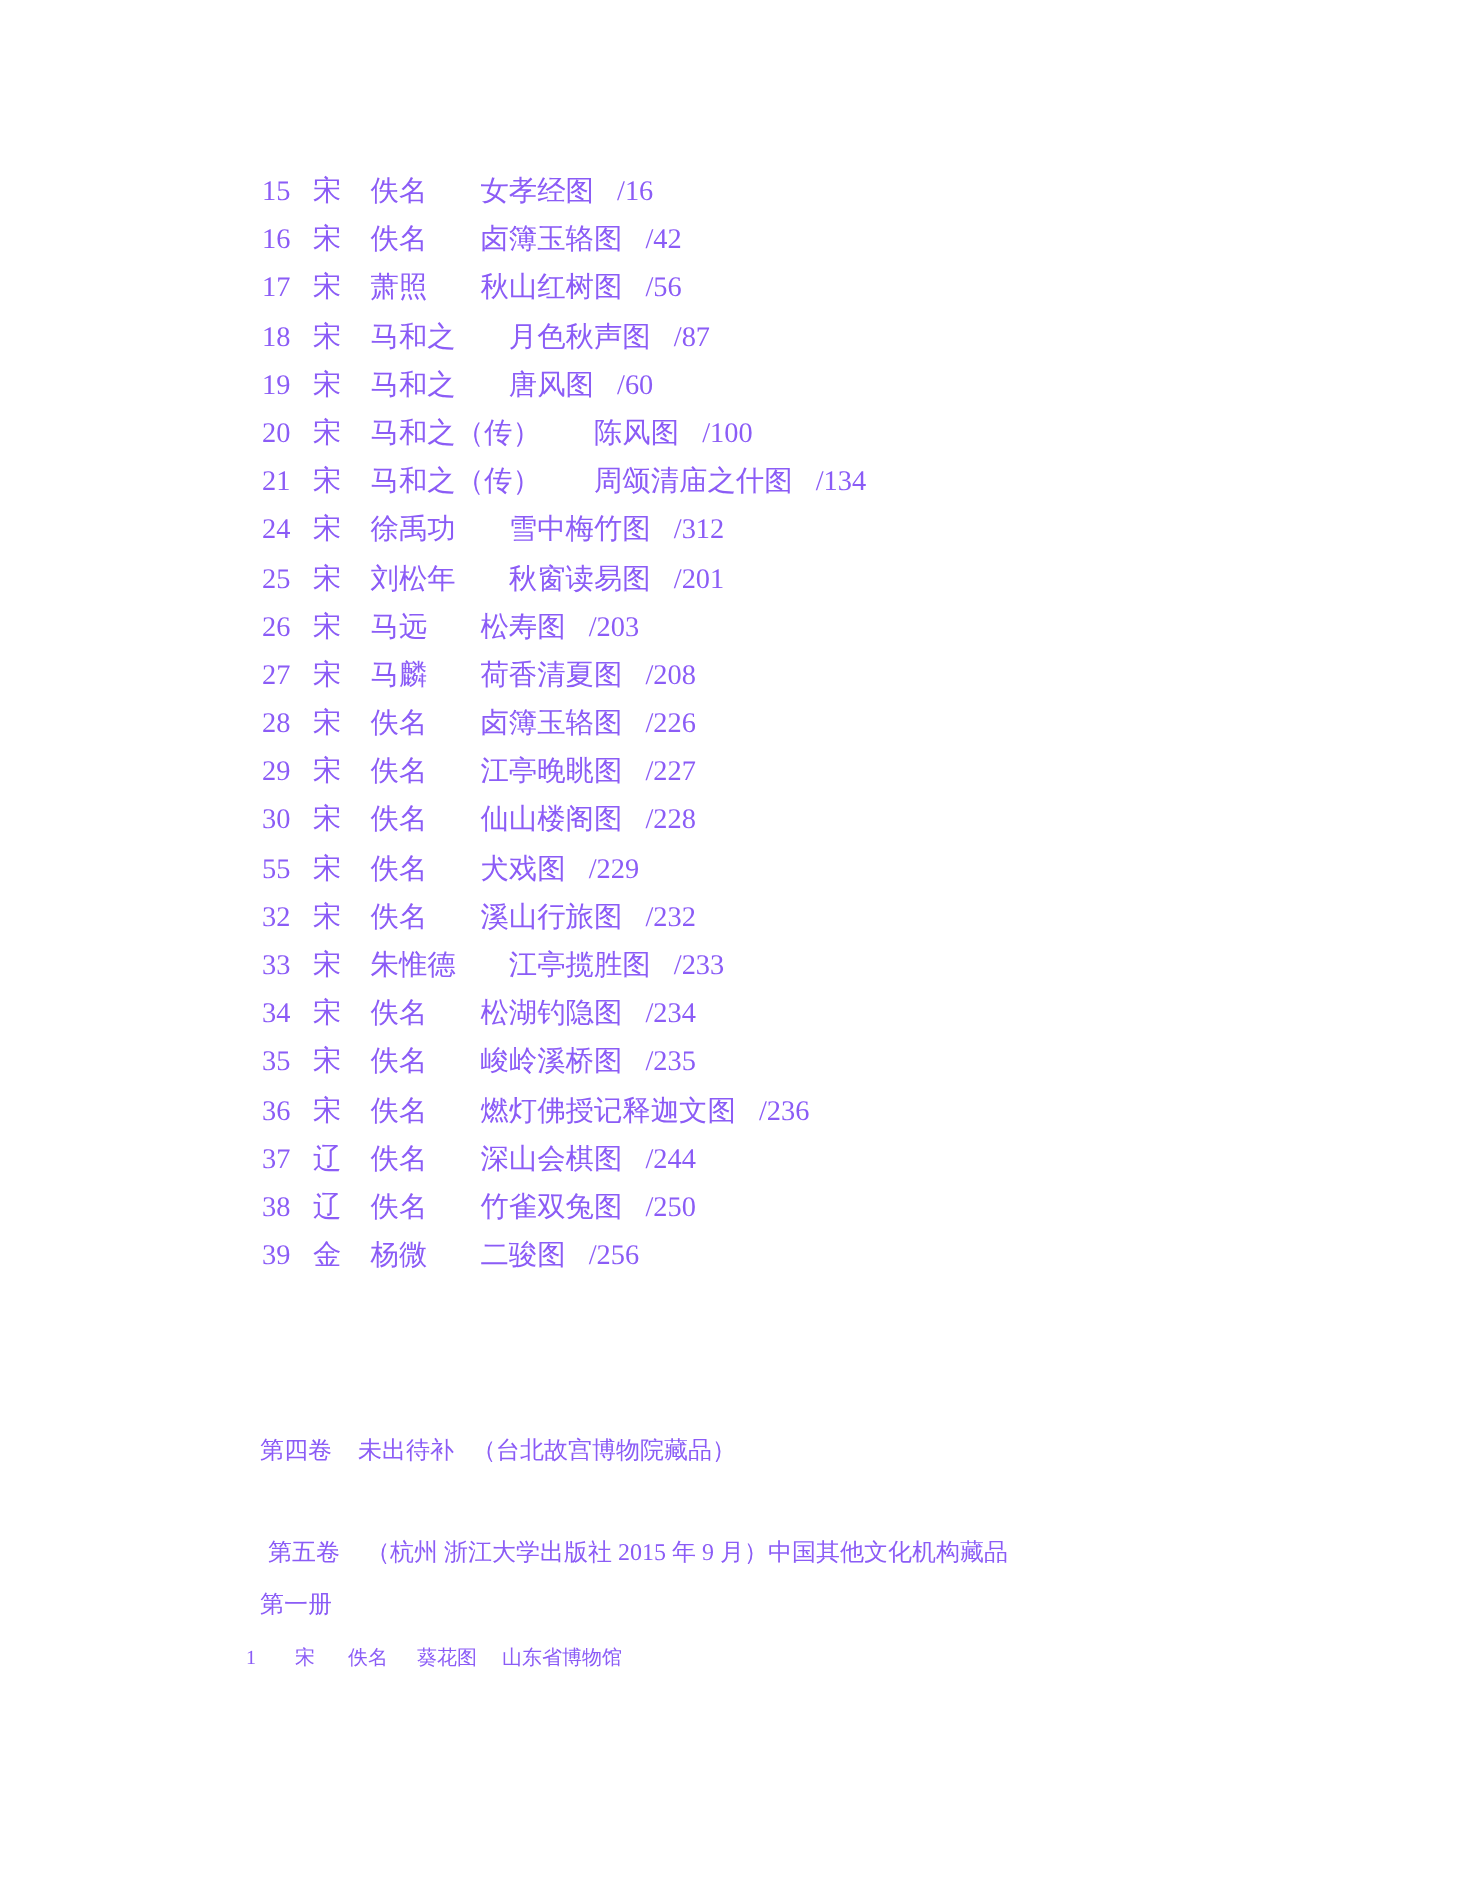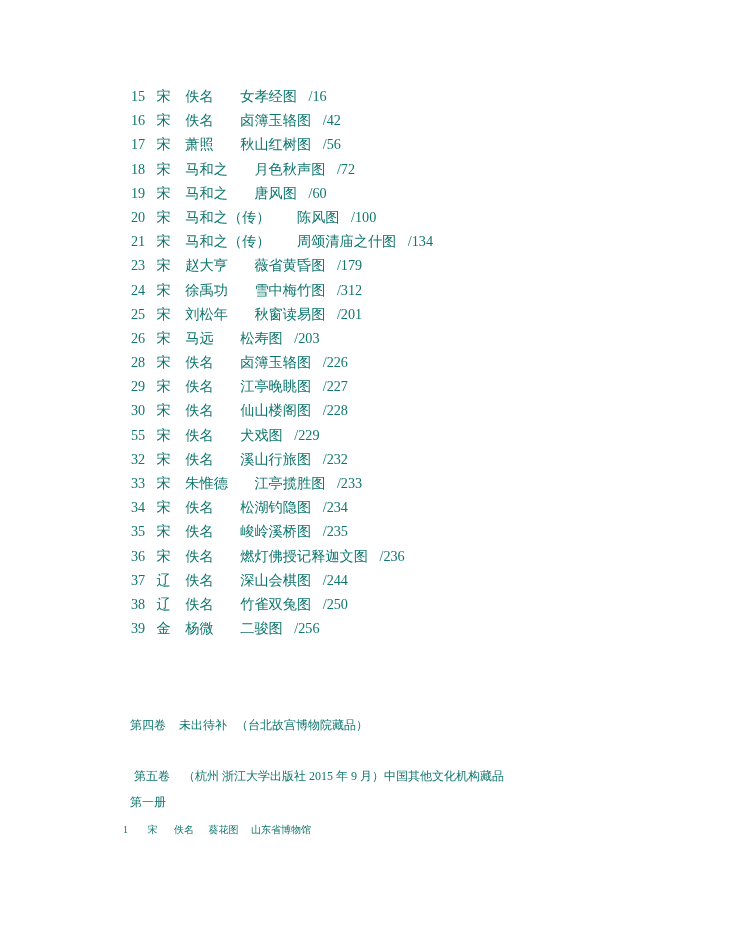"15 宋 佚名 女孝经图 /16" .doc-page { color: #0f766e -> #8b5cf6 }
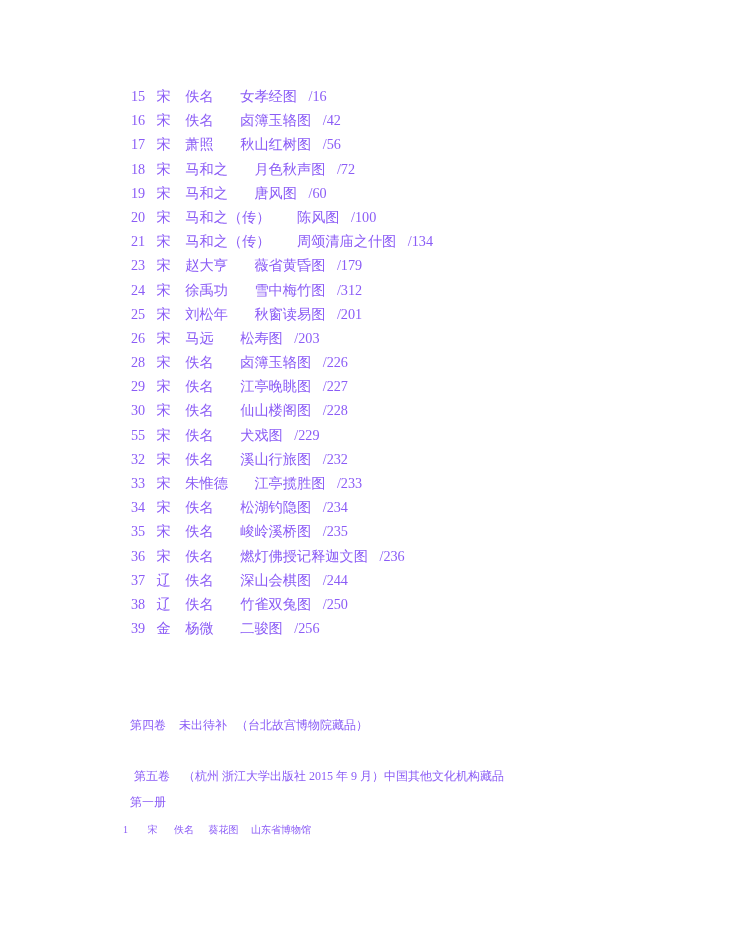"/72" span.pageref { text: /72 -> /87 }
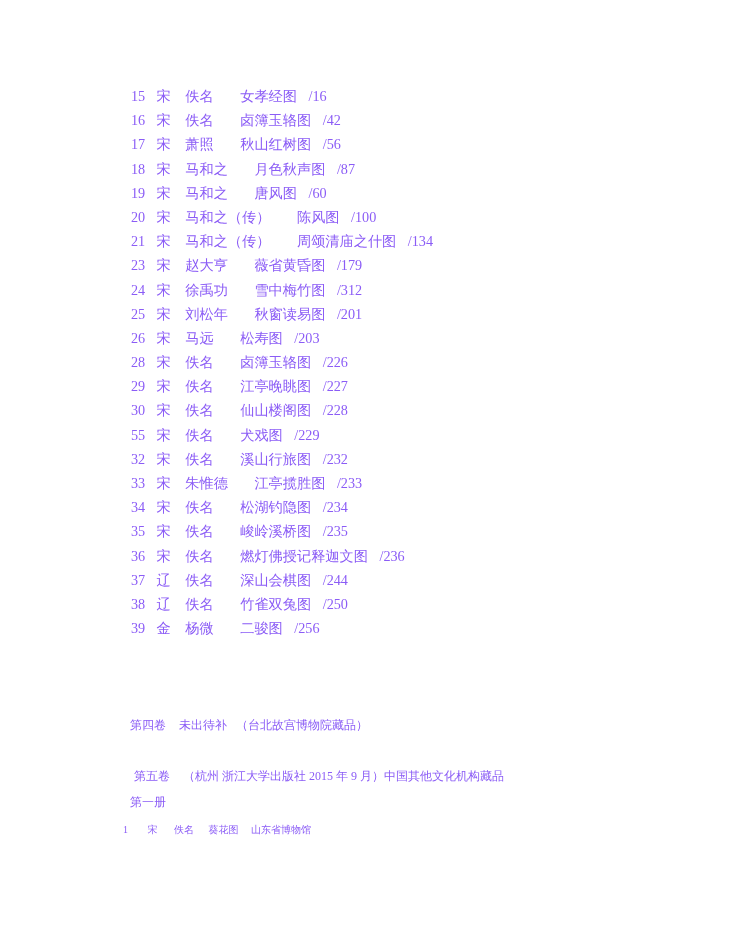"23 宋 赵大亨 薇省黄昏图 /179" div.toc-row { html: <div> <span>23</span> <span>宋</span> <span>赵大亨</span> <span>薇省黄昏图</span> <span>/179</span> </div> -> none }
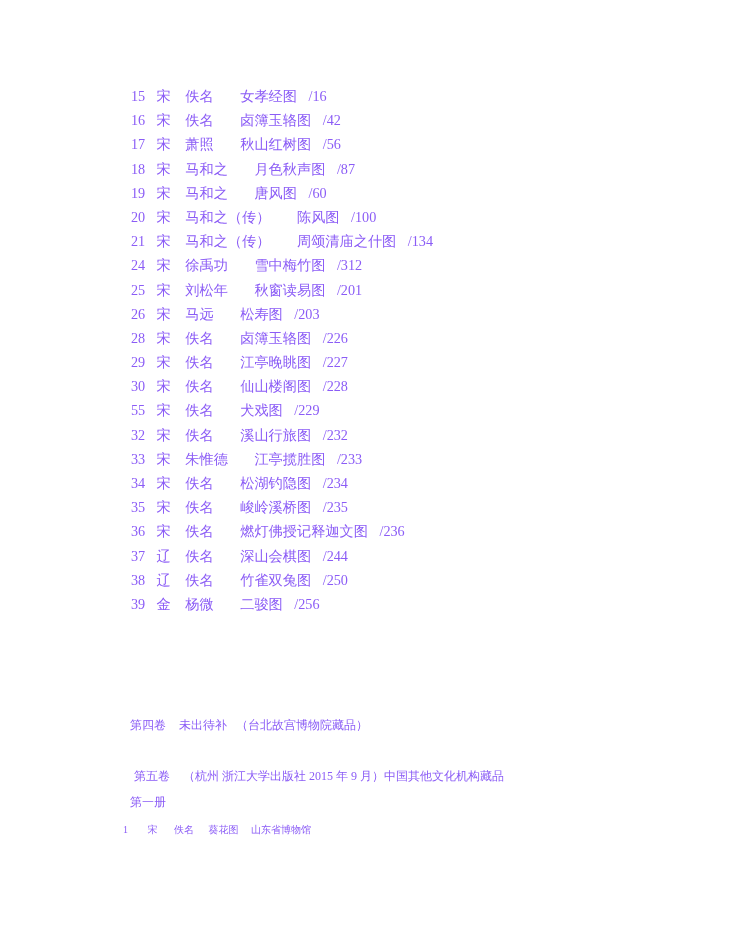"27 宋 马麟 荷香清夏图 /208" div.toc-row { html: none -> <div> <span>27</span> <span>宋</span> <span>马麟</span> <span>荷香清夏图</span> <span>/208</span> </div> }
